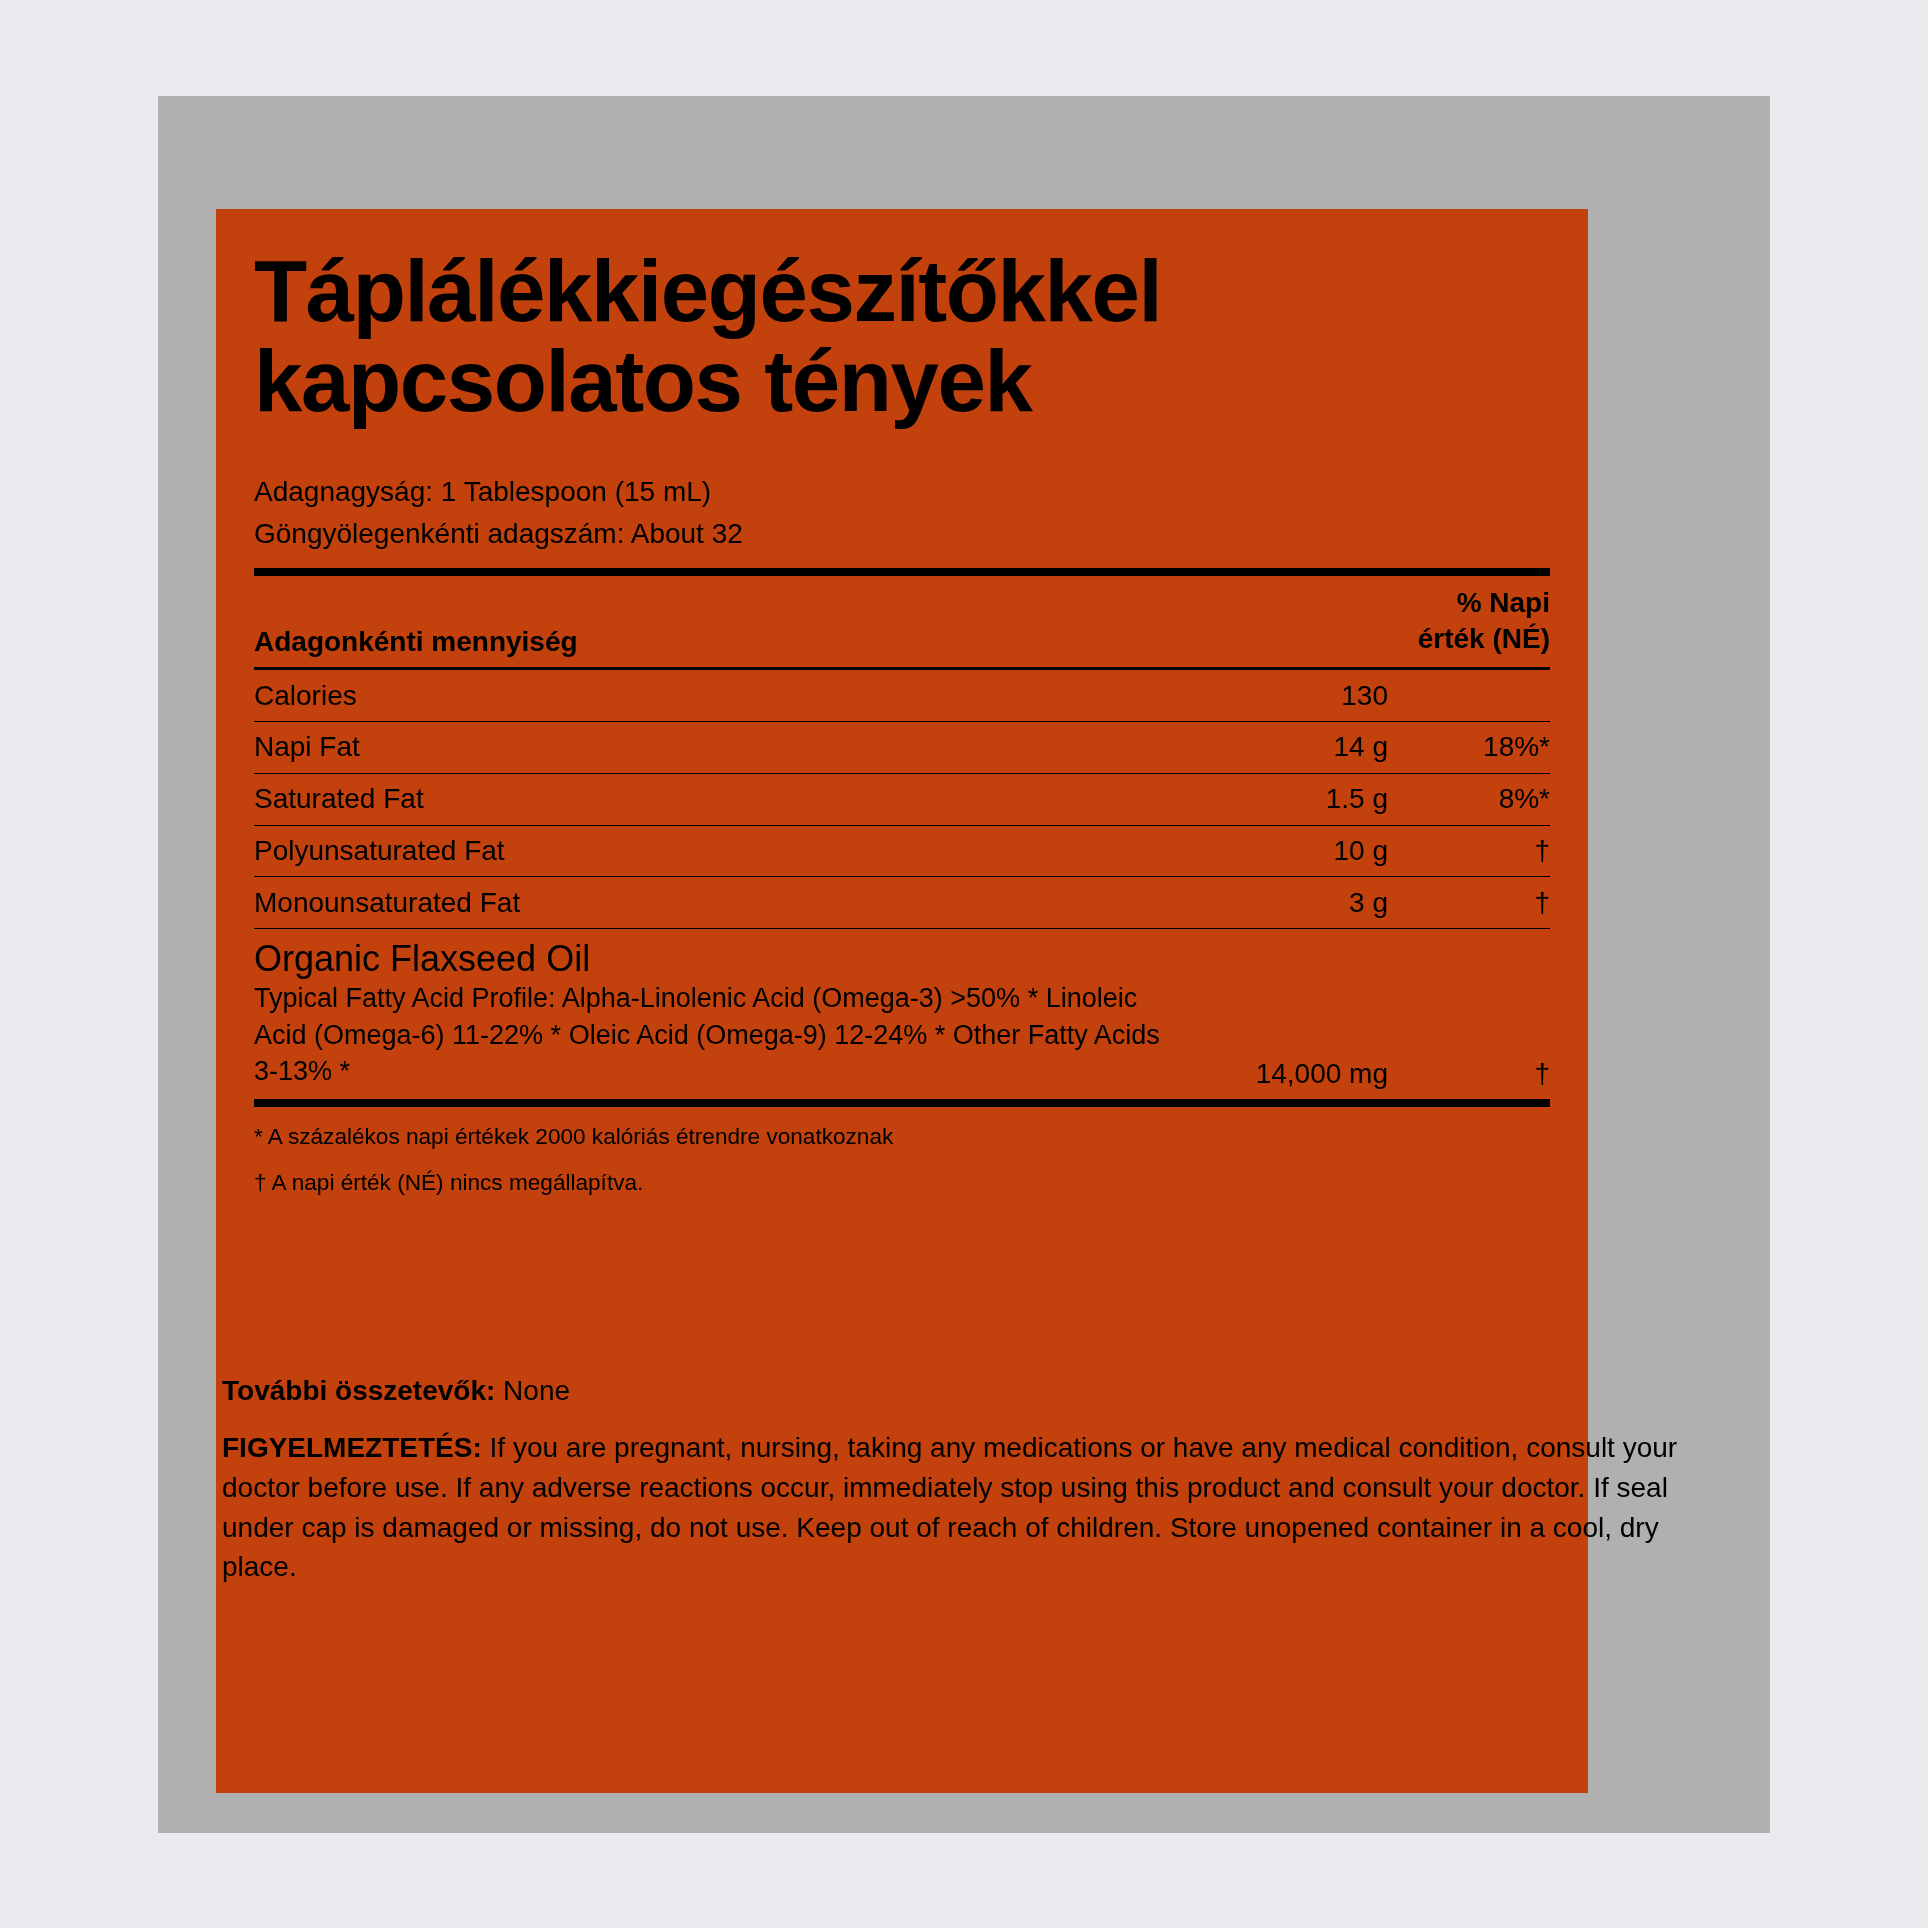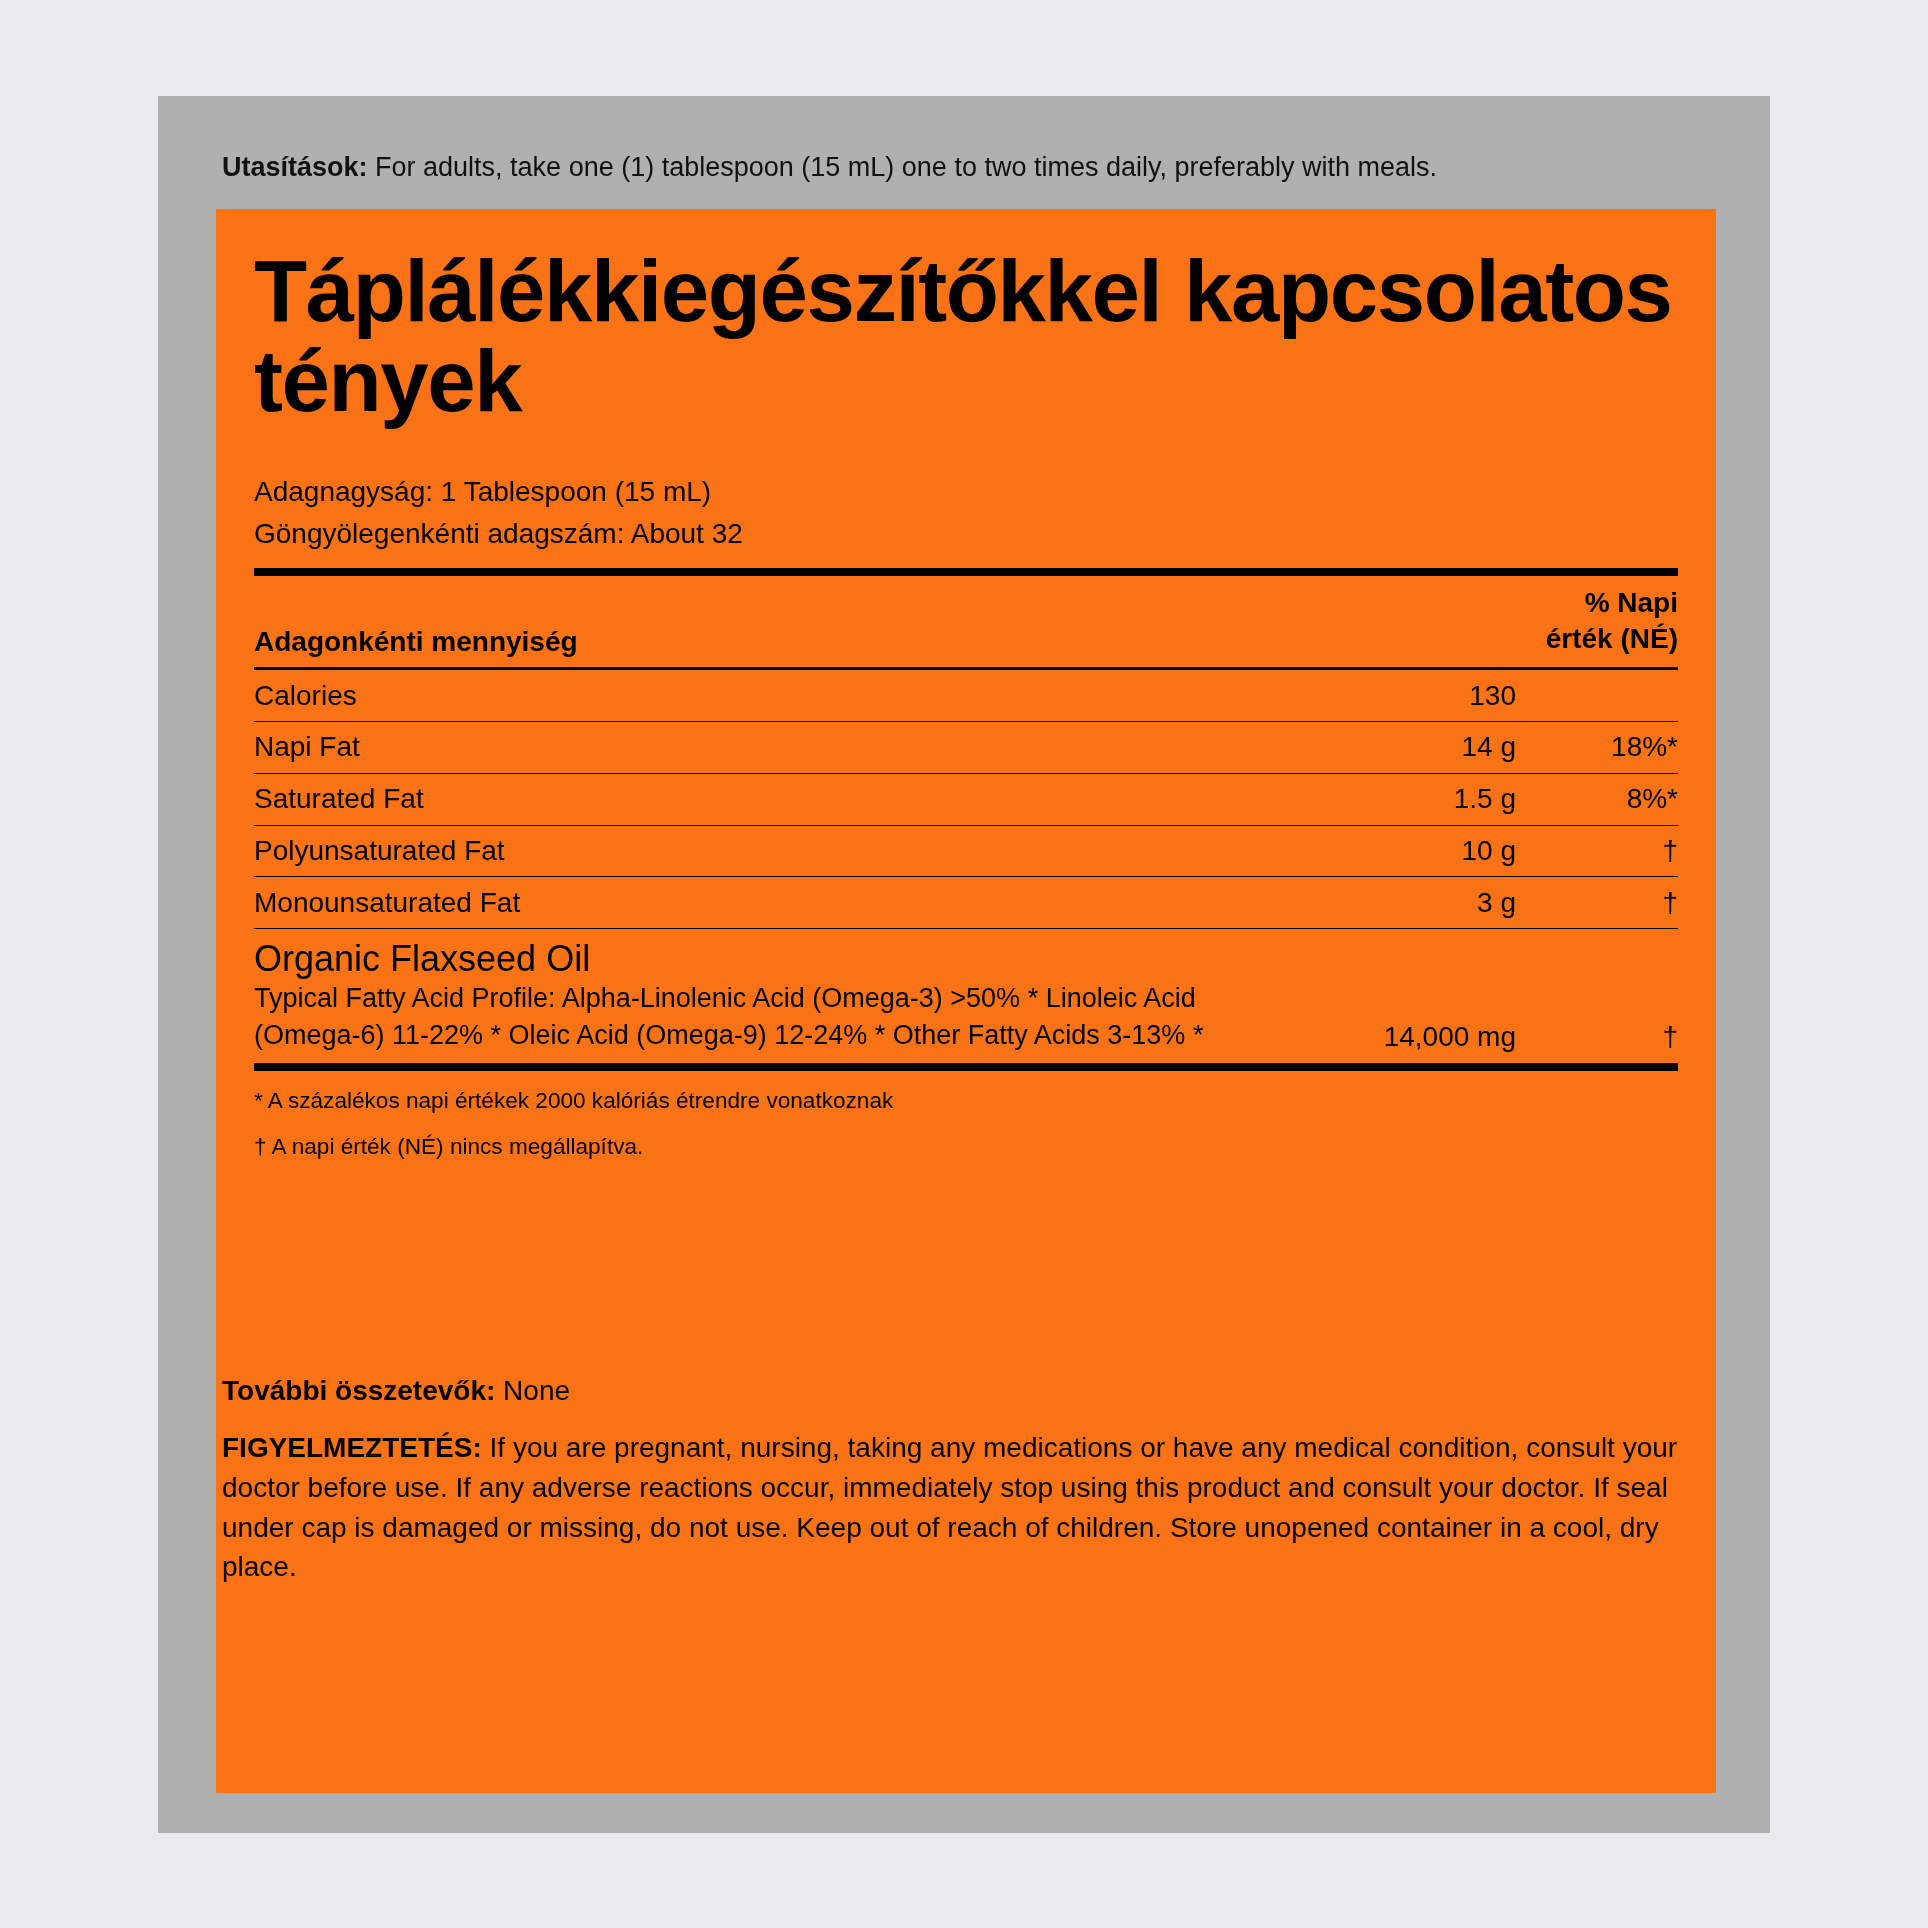"Utasítások: For adults, take one" div.directions { html: <div> <b>Utasítások:</b><span> For adults, take one (1) tablespoon (15 mL) one to two times daily, preferably with meals.</span> </div> -> none }
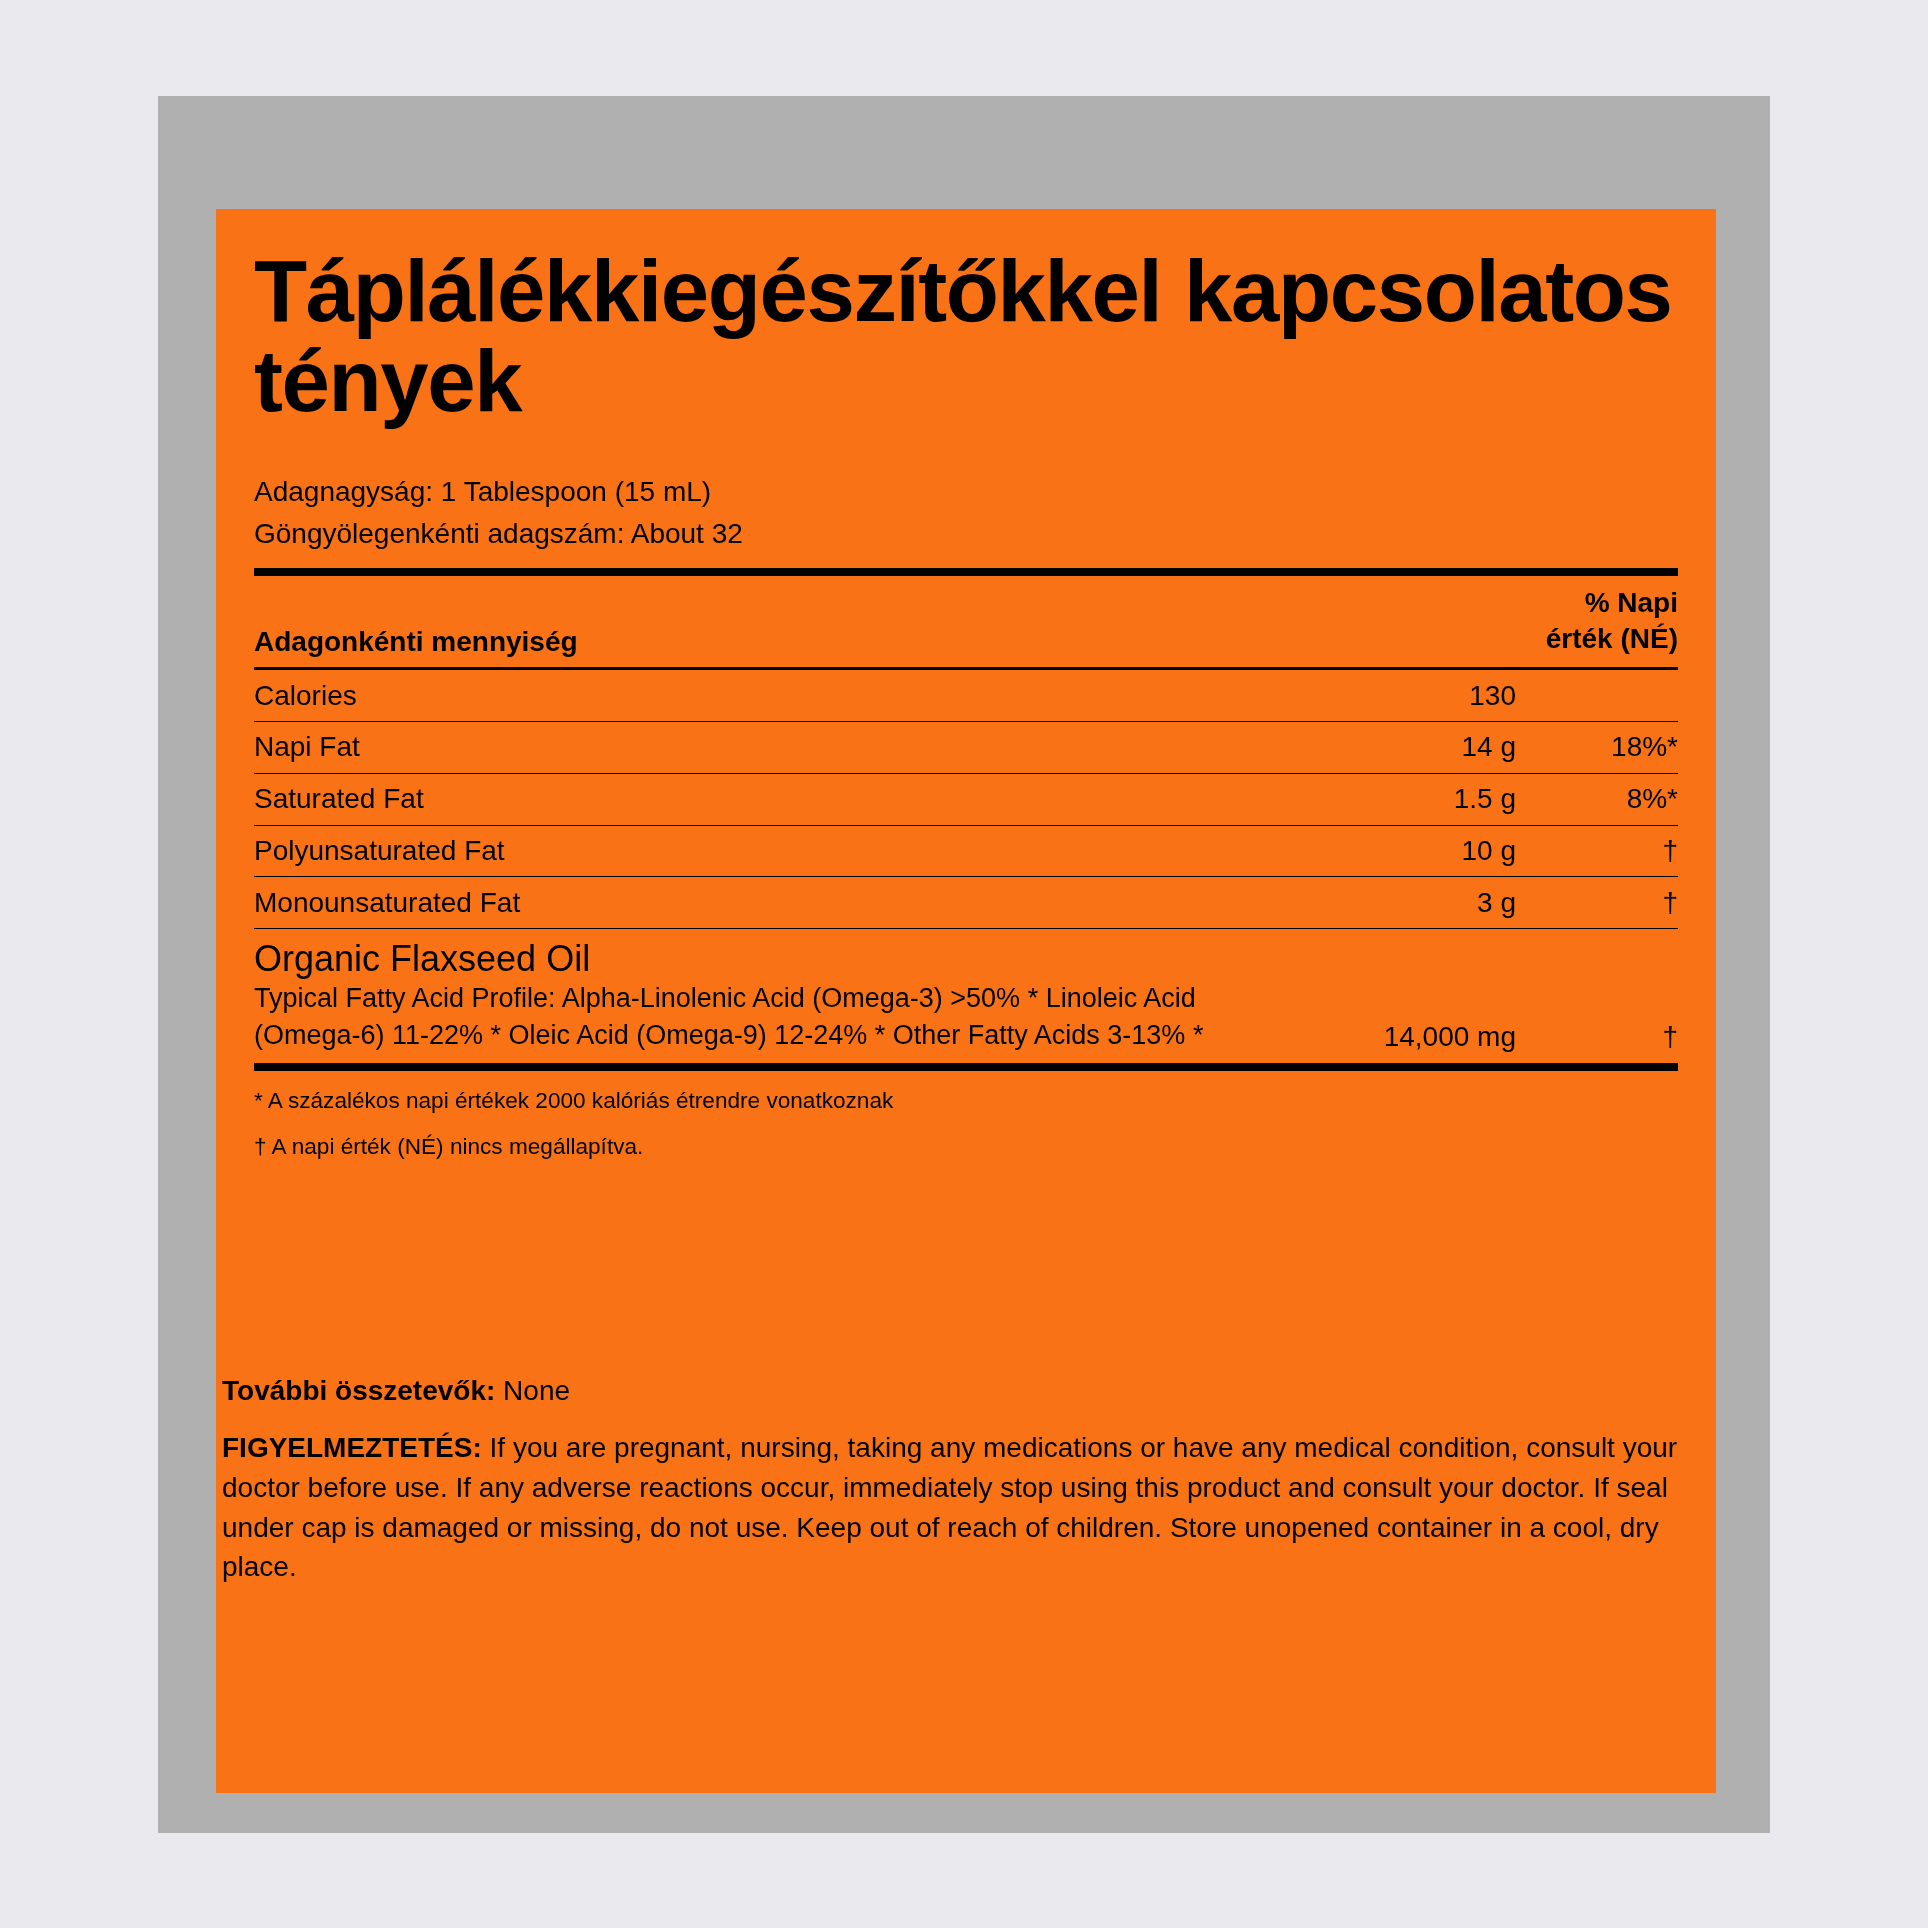"Táplálékkiegészítőkkel kapcsolatos" .factbox { background: #f97316 -> #c2410c; width: 1500px -> 1372px }
